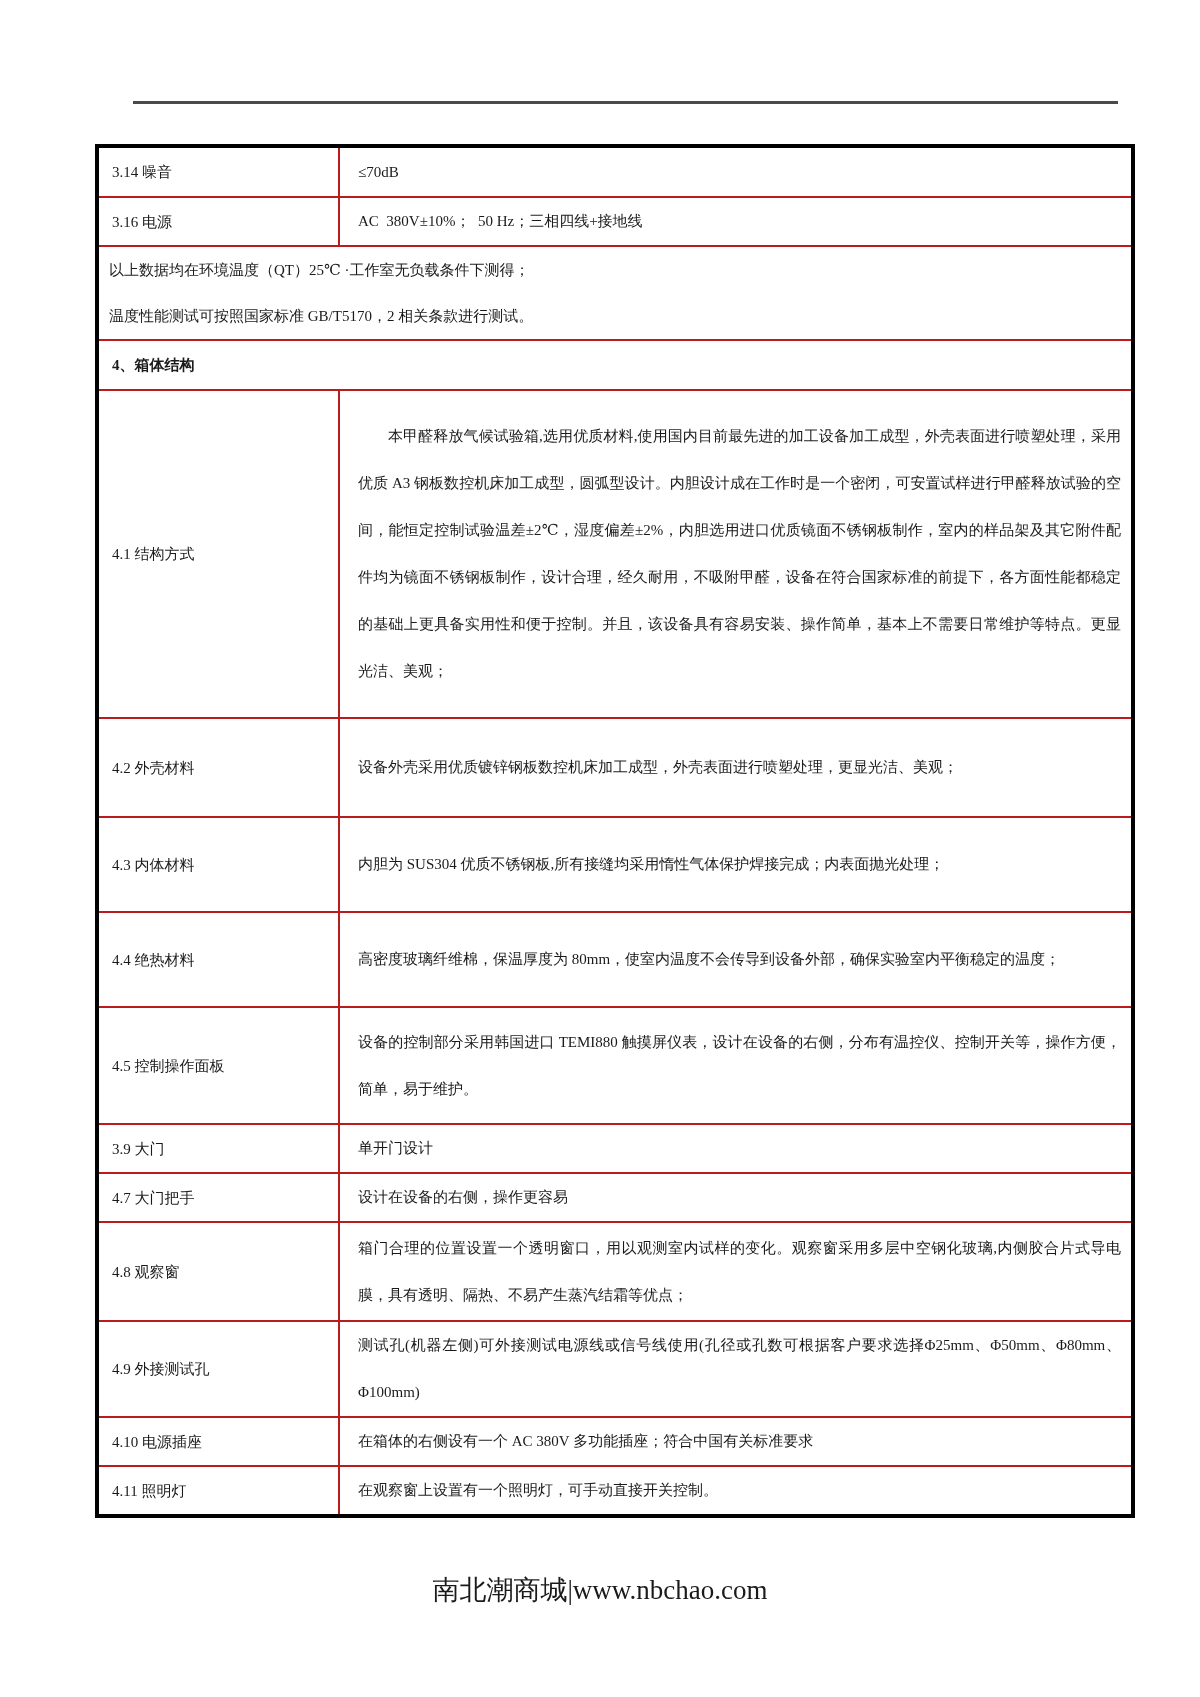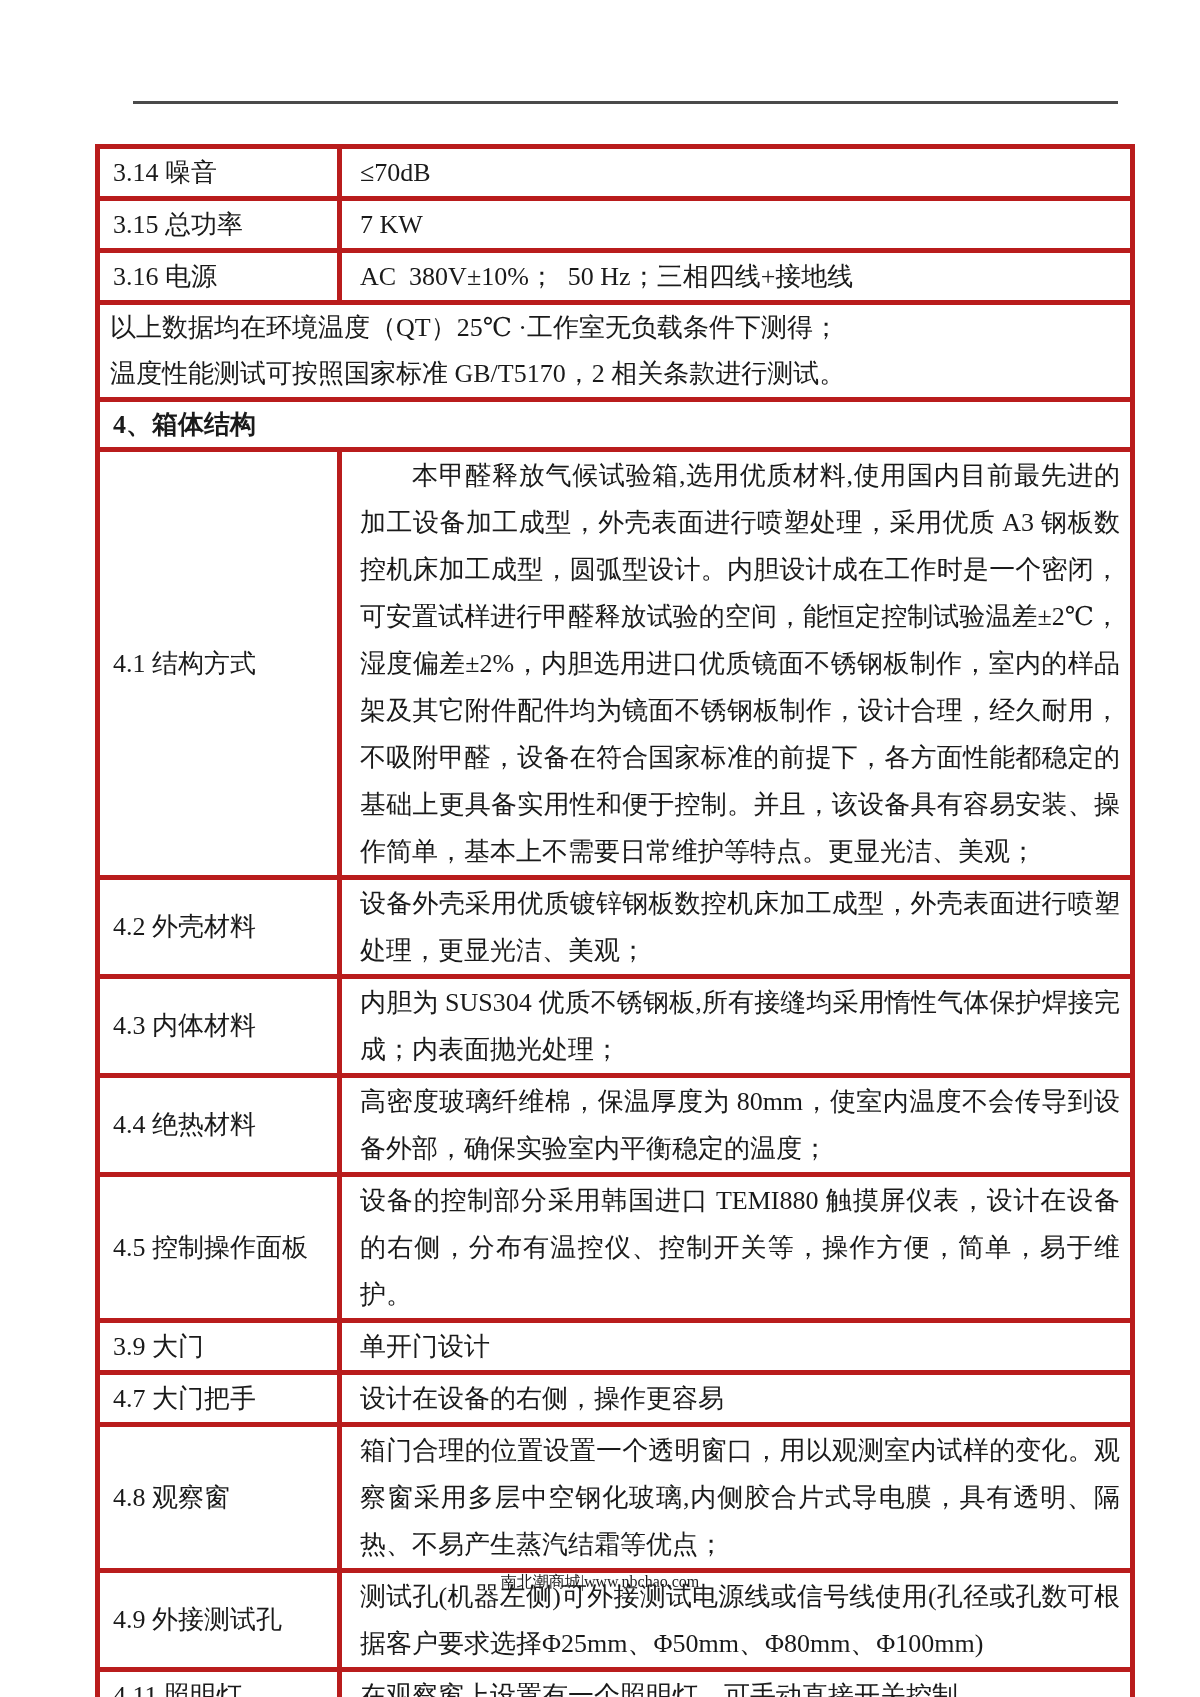"3.14 噪音" table.spec-table td { border: 5px solid #b91c1c -> 2px solid #b91c1c; font-size: 26px -> 15px }
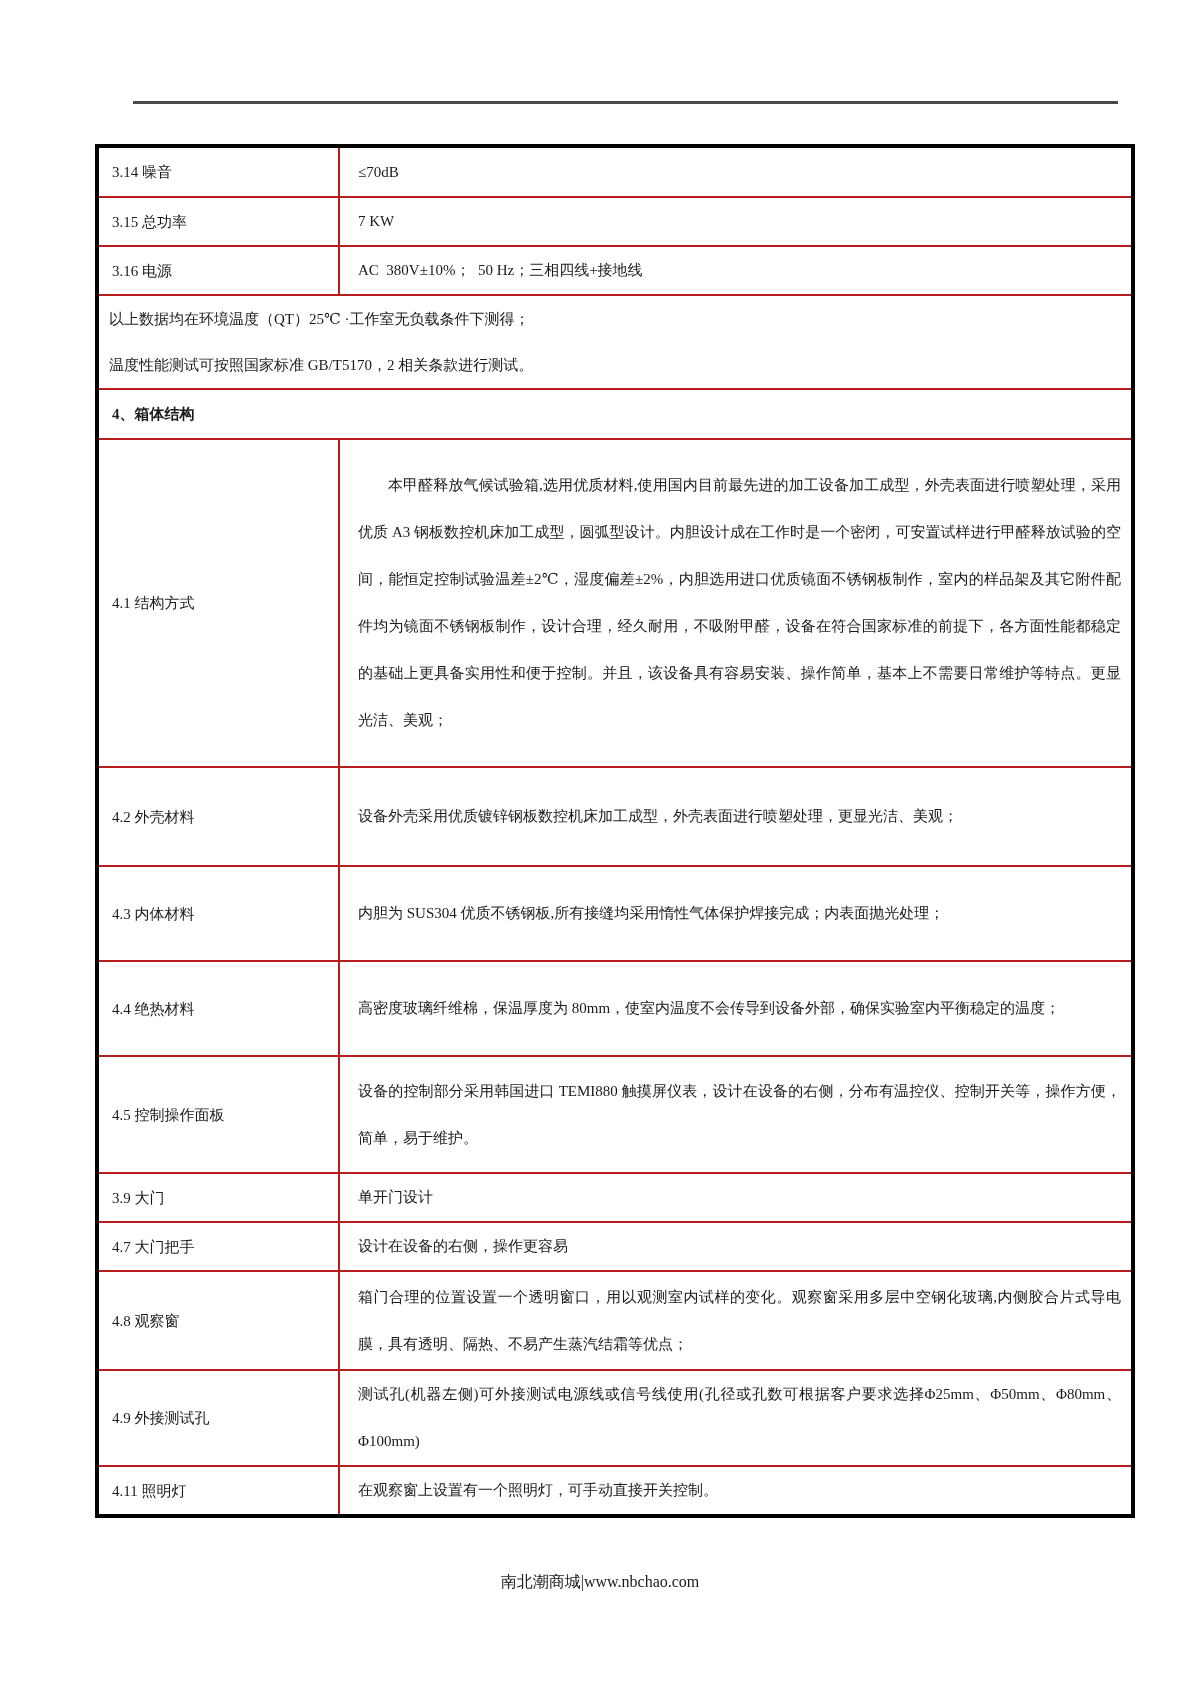"3.15 总功率" tr.rh-47 { html: <tr> <td>3.15 总功率</td> <td>7 KW</td> </tr> -> none }
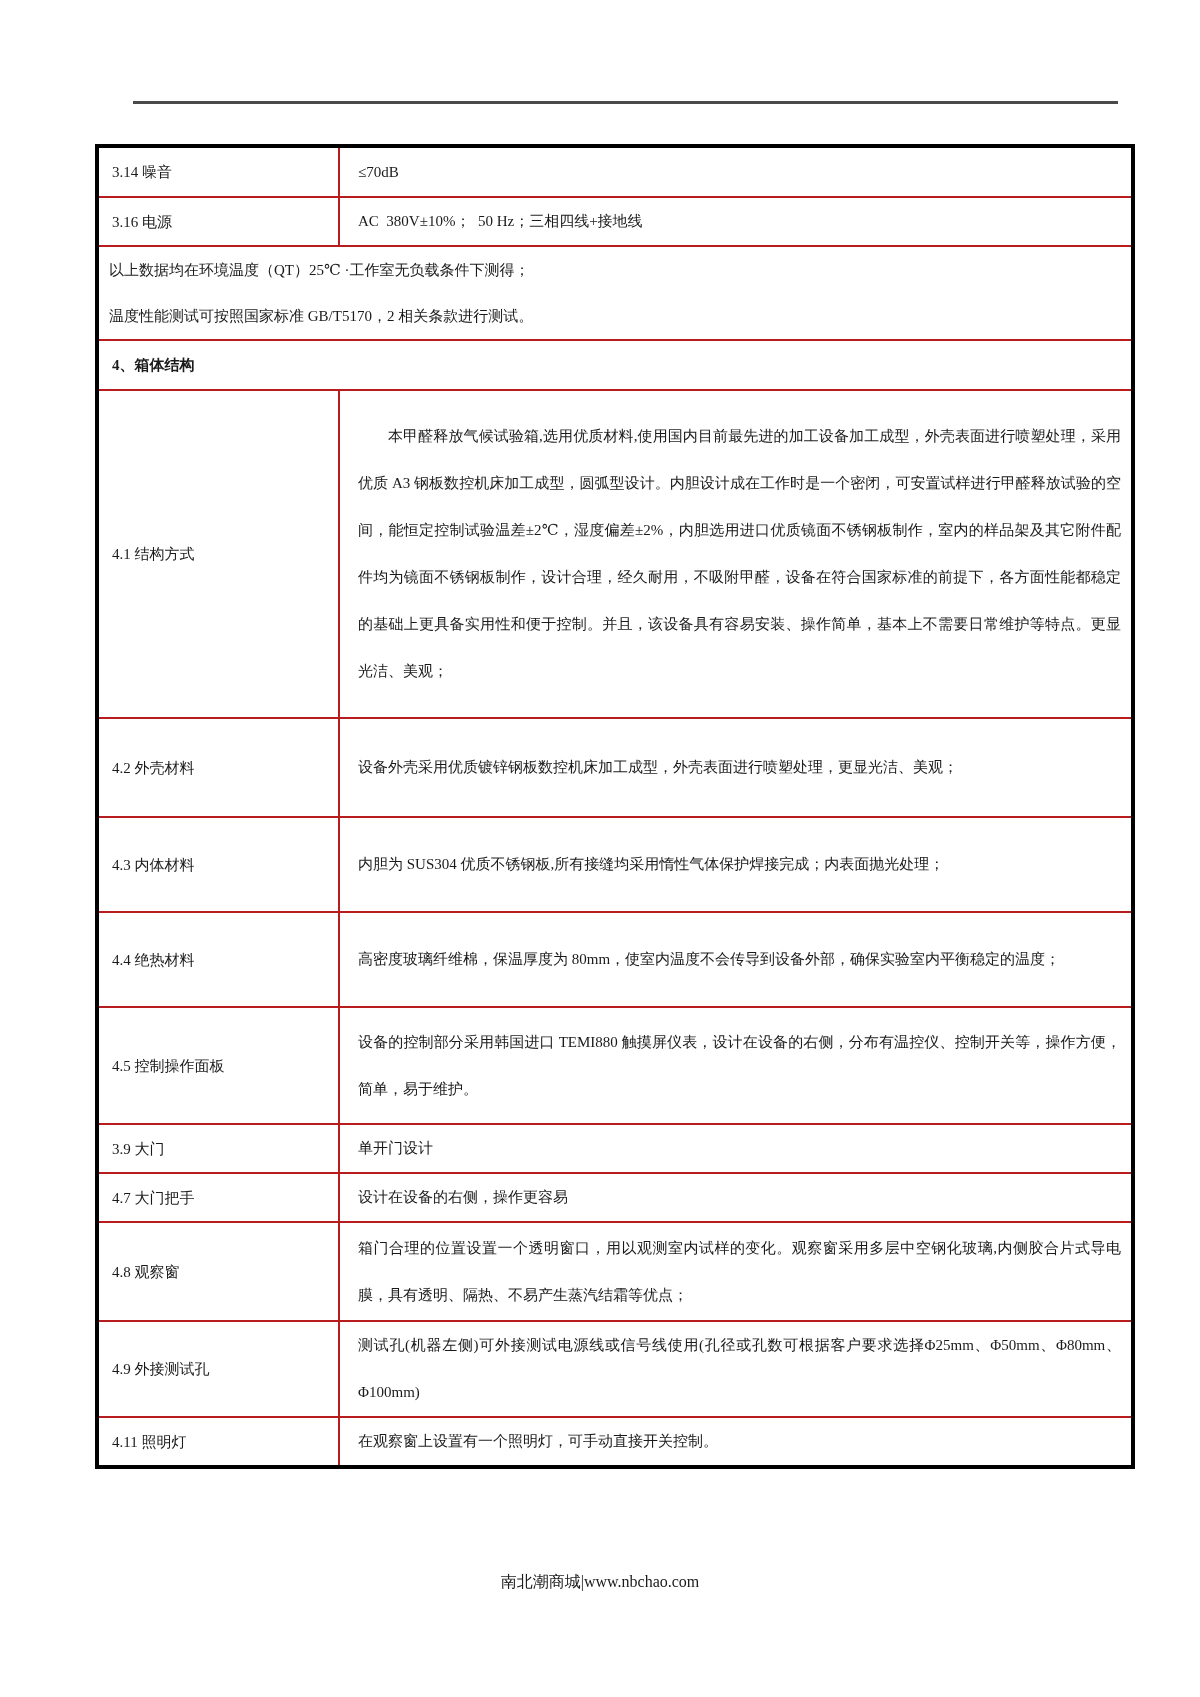"4.10 电源插座" tr.rh-49 { html: none -> <tr> <td>4.10 电源插座</td> <td>在箱体的右侧设有一个 AC 380V 多功能插座；符合中国有关标准要求</td> </tr> }
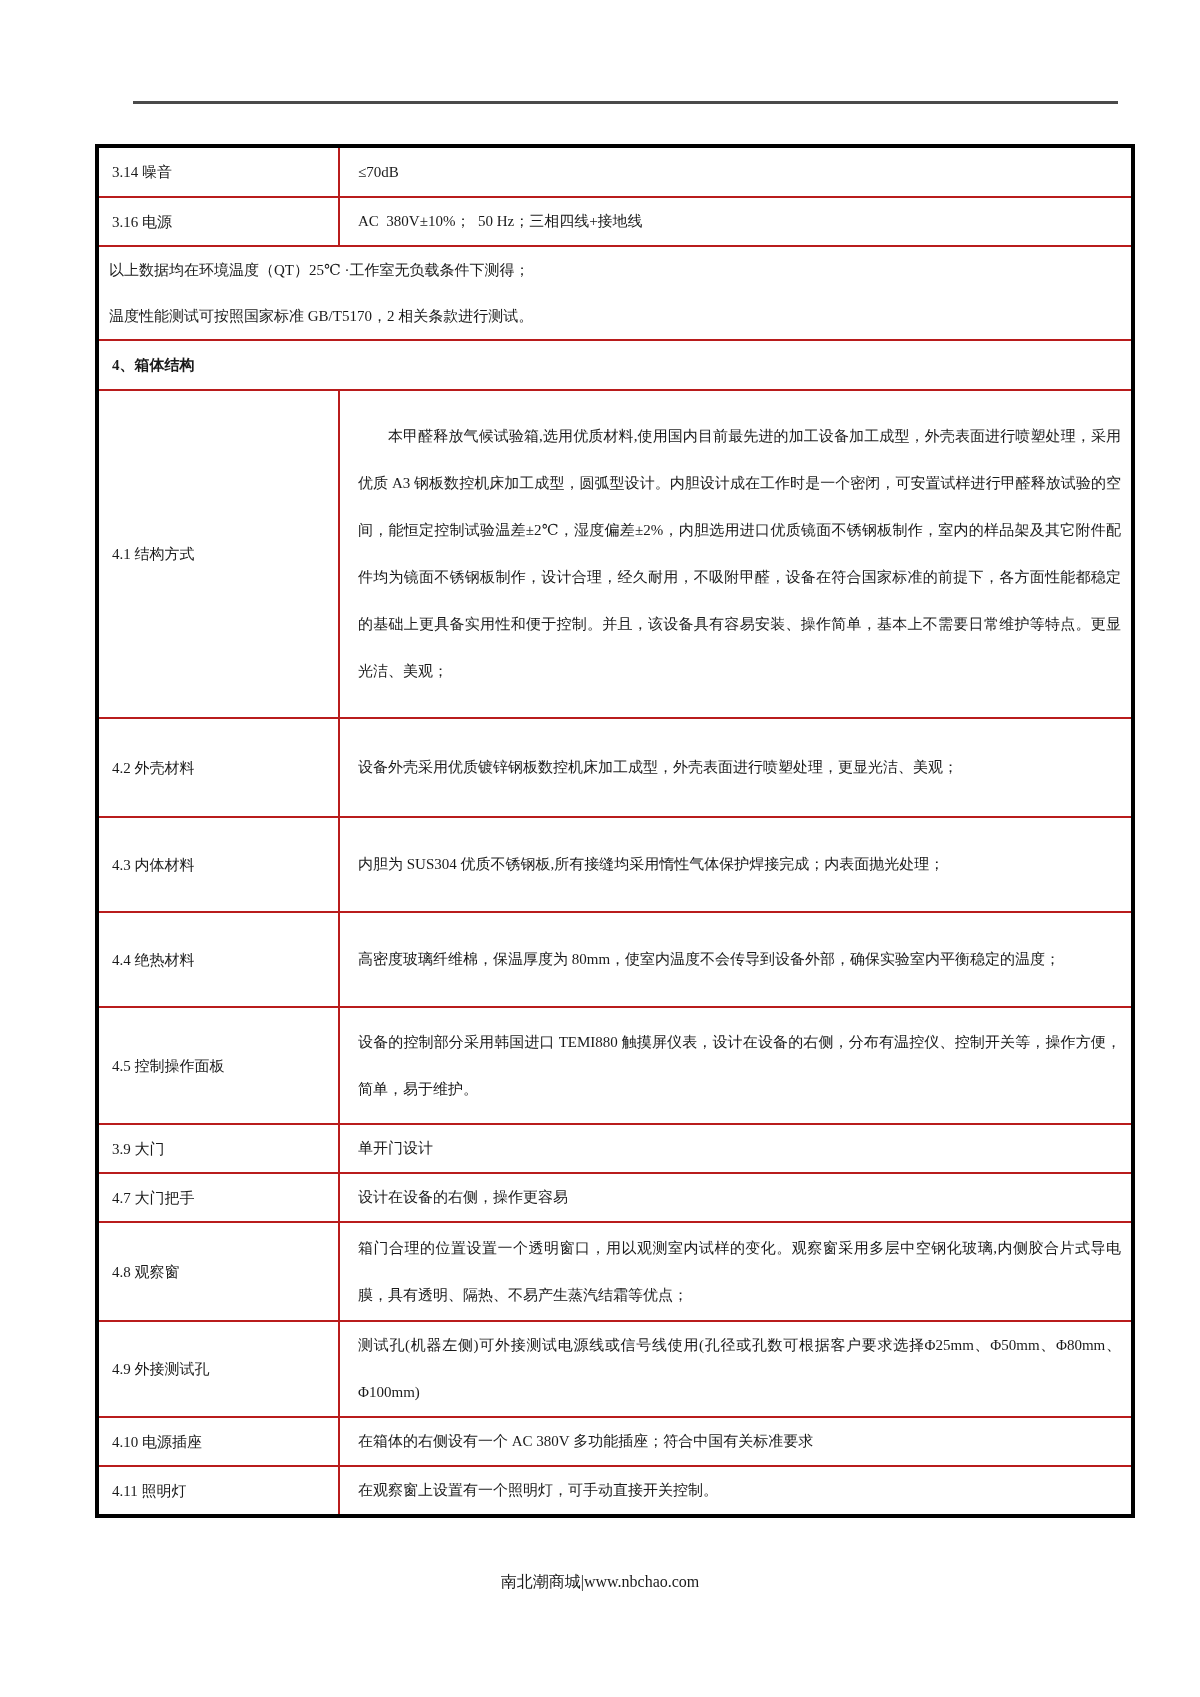"南北潮商城|www.nbchao.com" .footer { font-size: 16px -> 27px }
